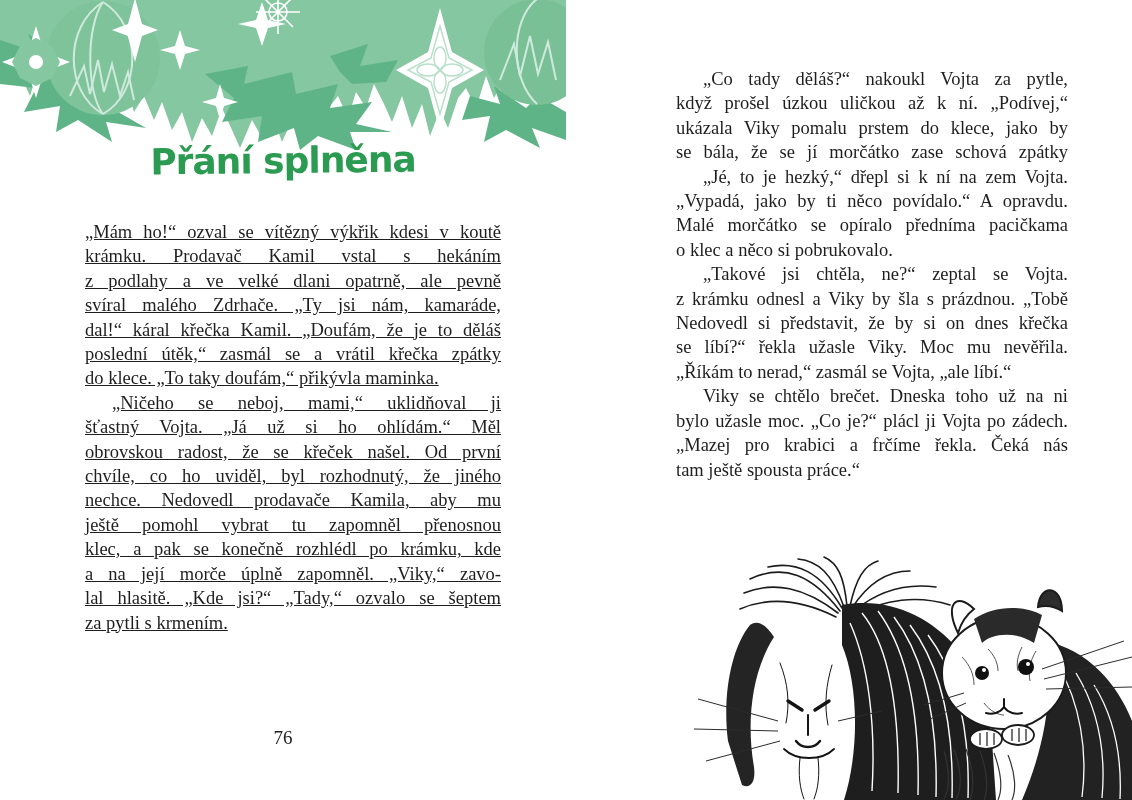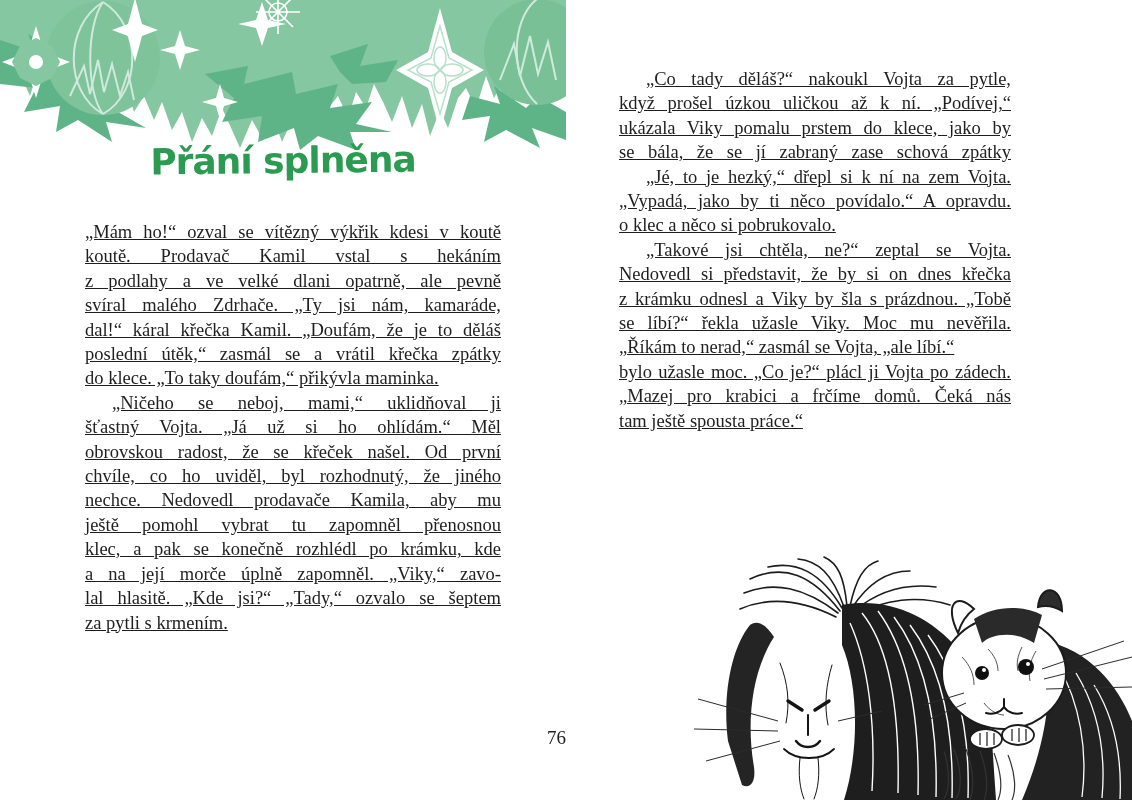"„Co tady děláš?“ nakoukl Vojta" .textcol-right { left: 619px -> 676px; text-decoration: underline -> none }
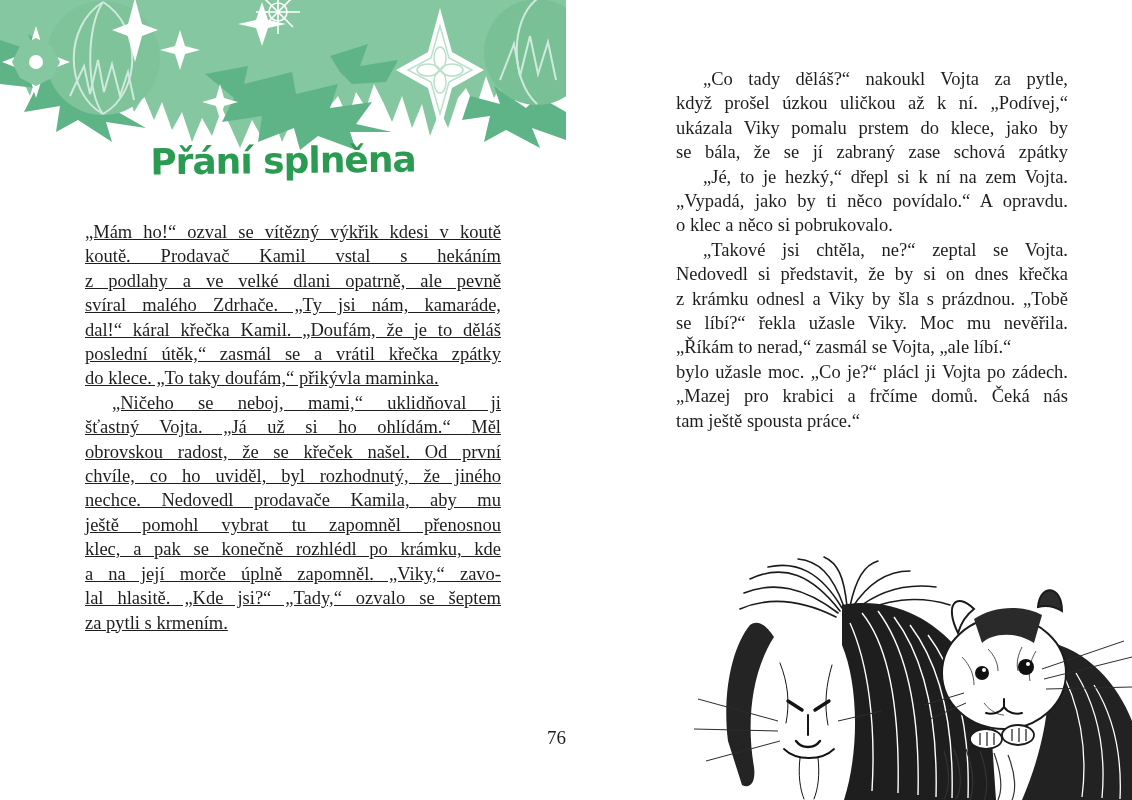"se bála, že se jí" div.line { text: zabraný -> morčátko }
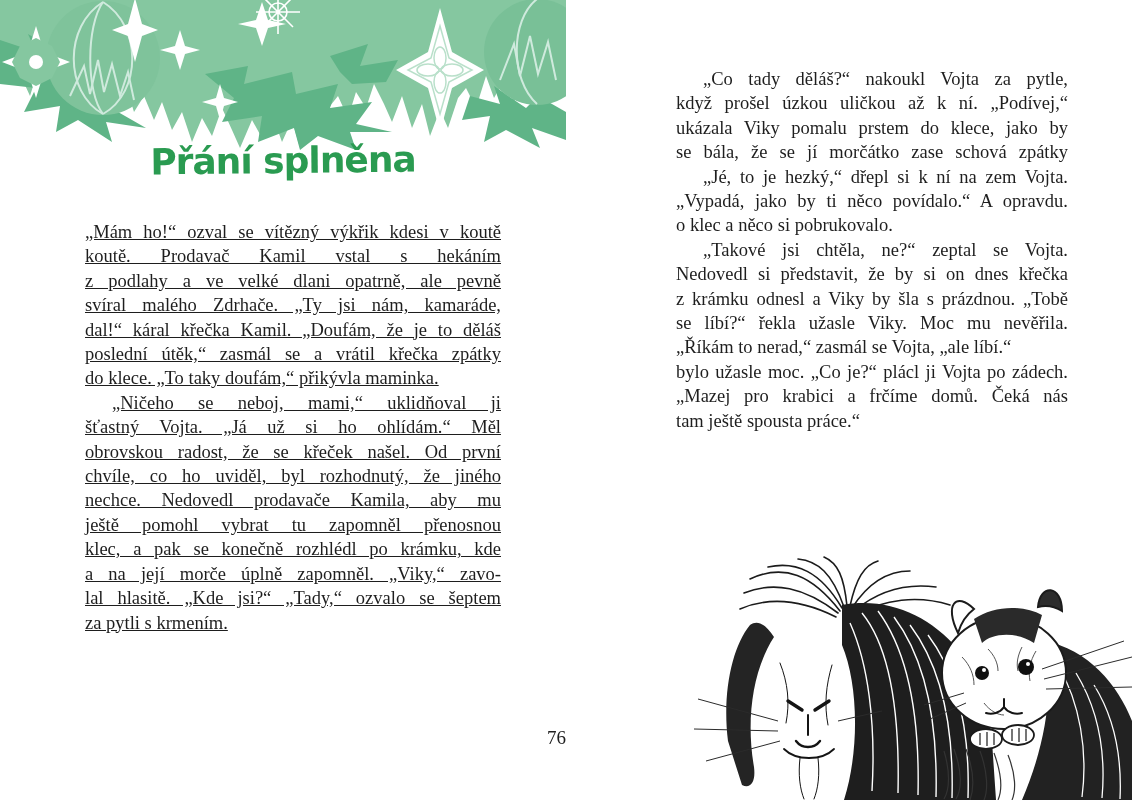"Malé morčátko se opíralo předníma" div.line { html: none -> <div>Malé morčátko se opíralo předníma pacičkama</div> }
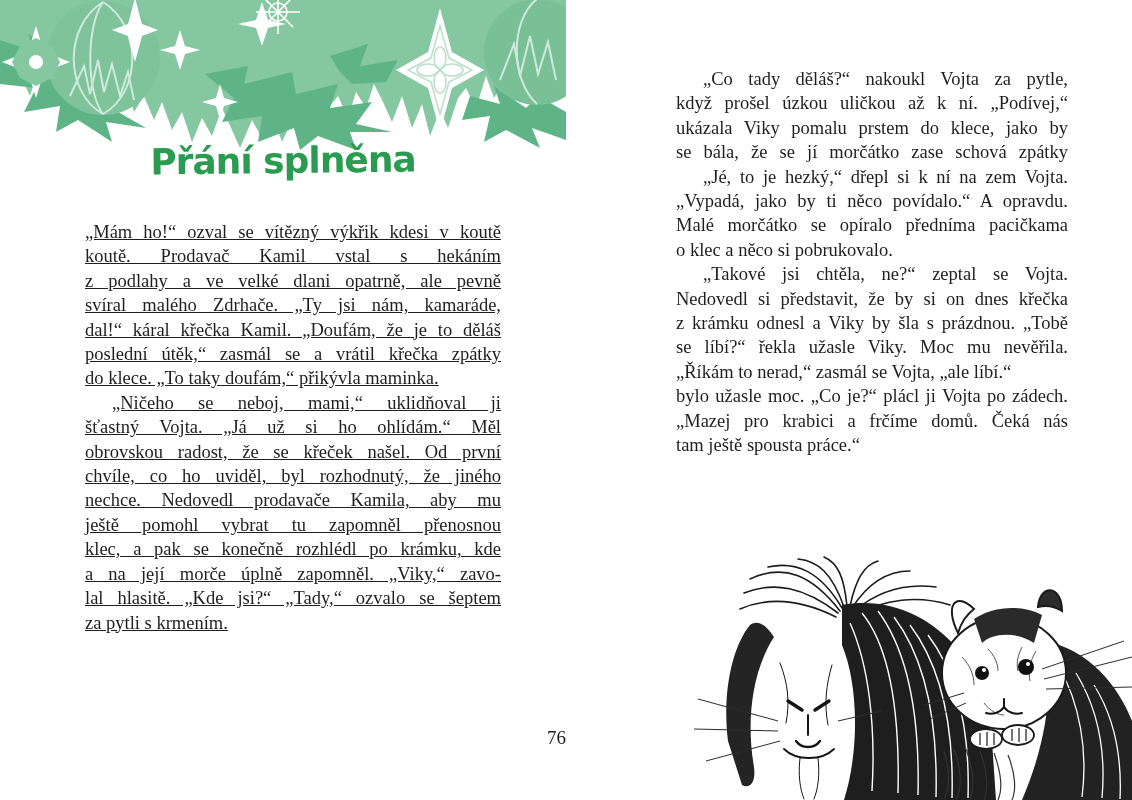"koutě. Prodavač Kamil vstal s" div.line { text: koutě -> krámku }
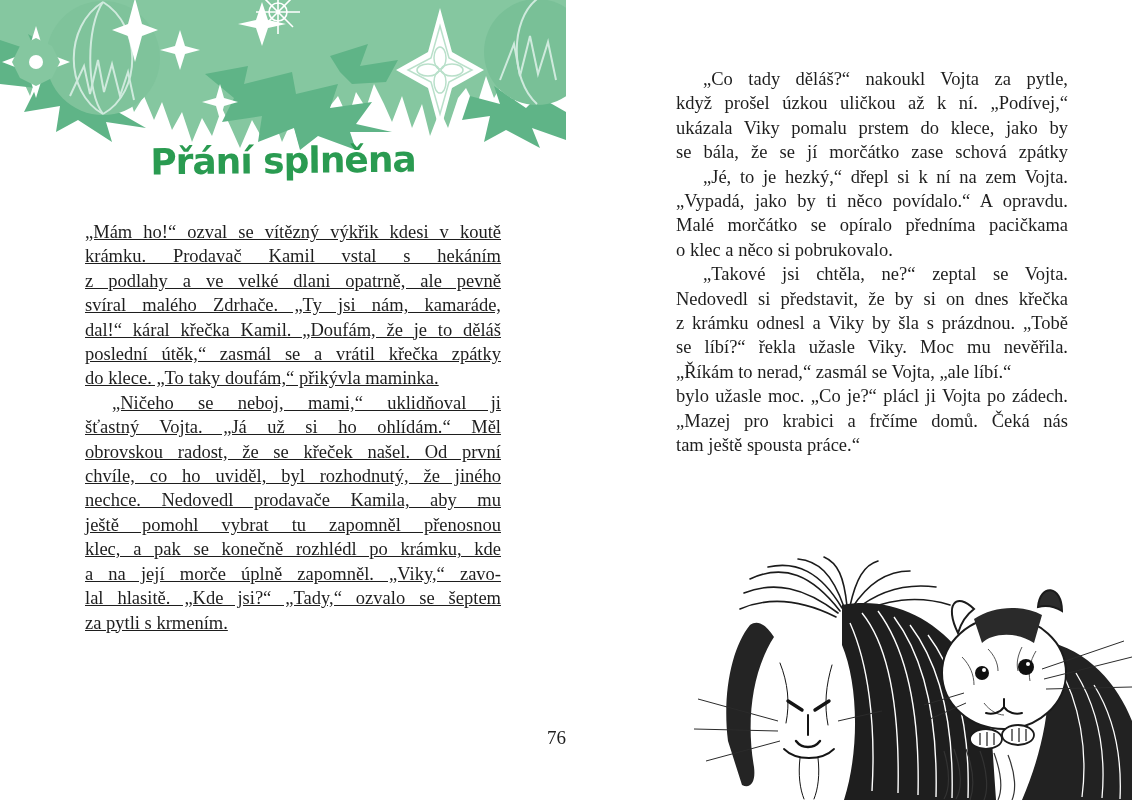"Nedovedl si představit, že by" div.line { order: before "z krámku odnesl a Viky" -> after "z krámku odnesl a Viky" }
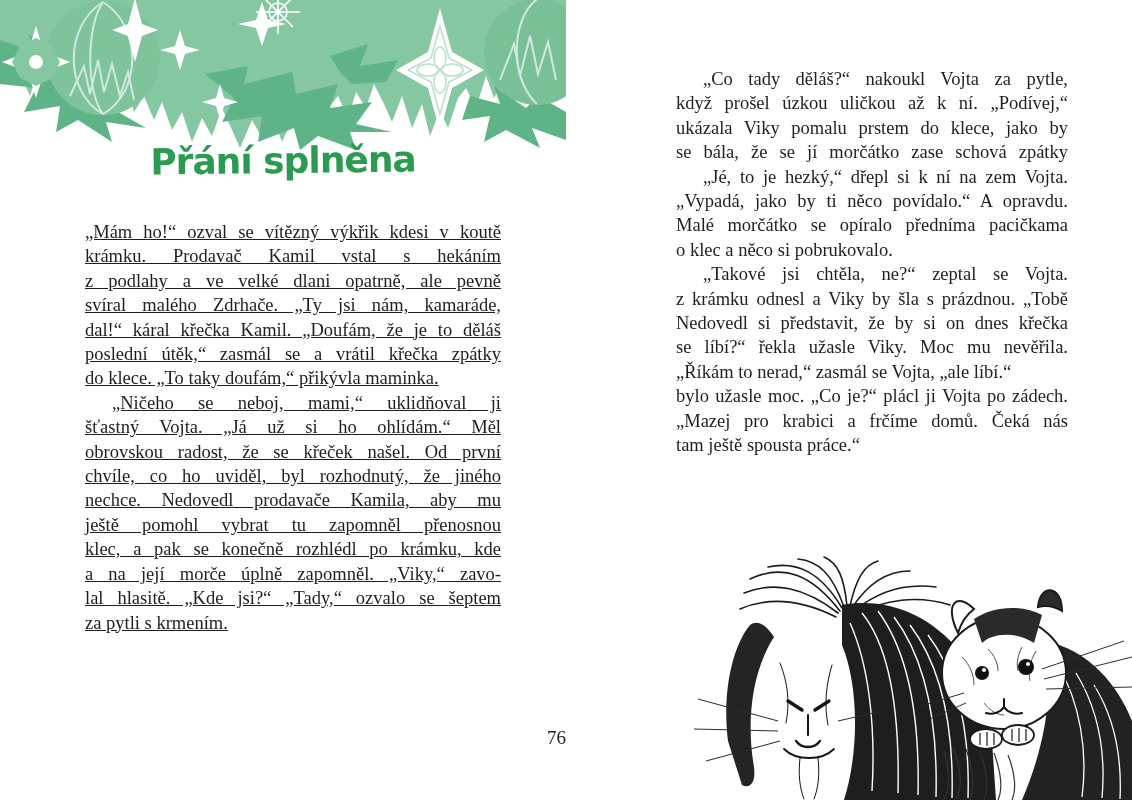"Viky se chtělo brečet. Dneska" div.line { html: none -> <div>Viky se chtělo brečet. Dneska toho už na ni</div> }
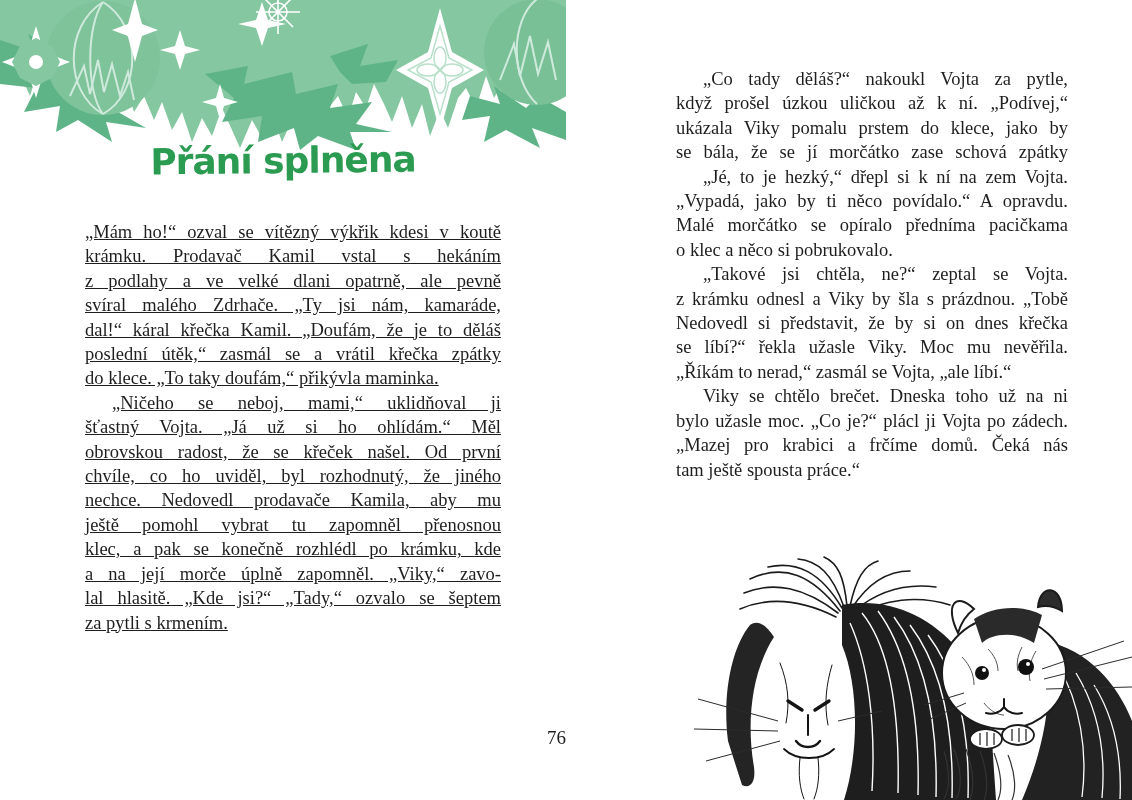"„Mazej pro krabici a frčíme" div.line { text: domů -> řekla }
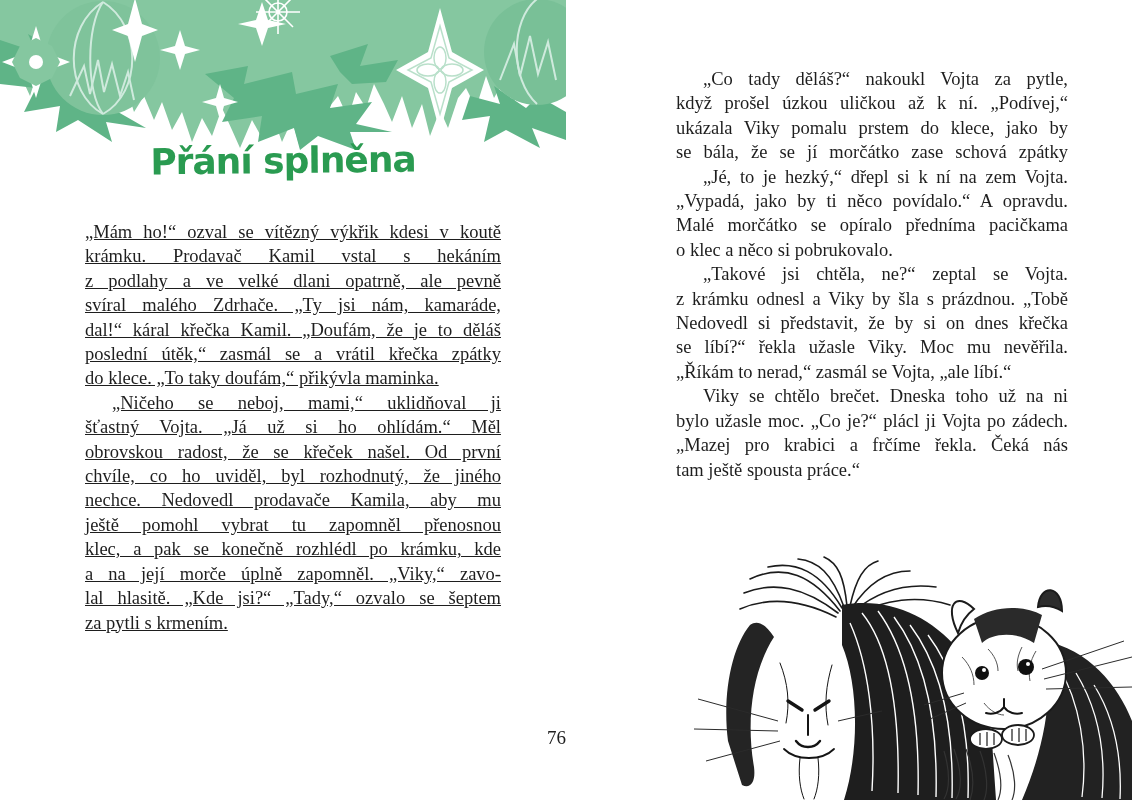"76" .pagenum { text-align: right -> center }
